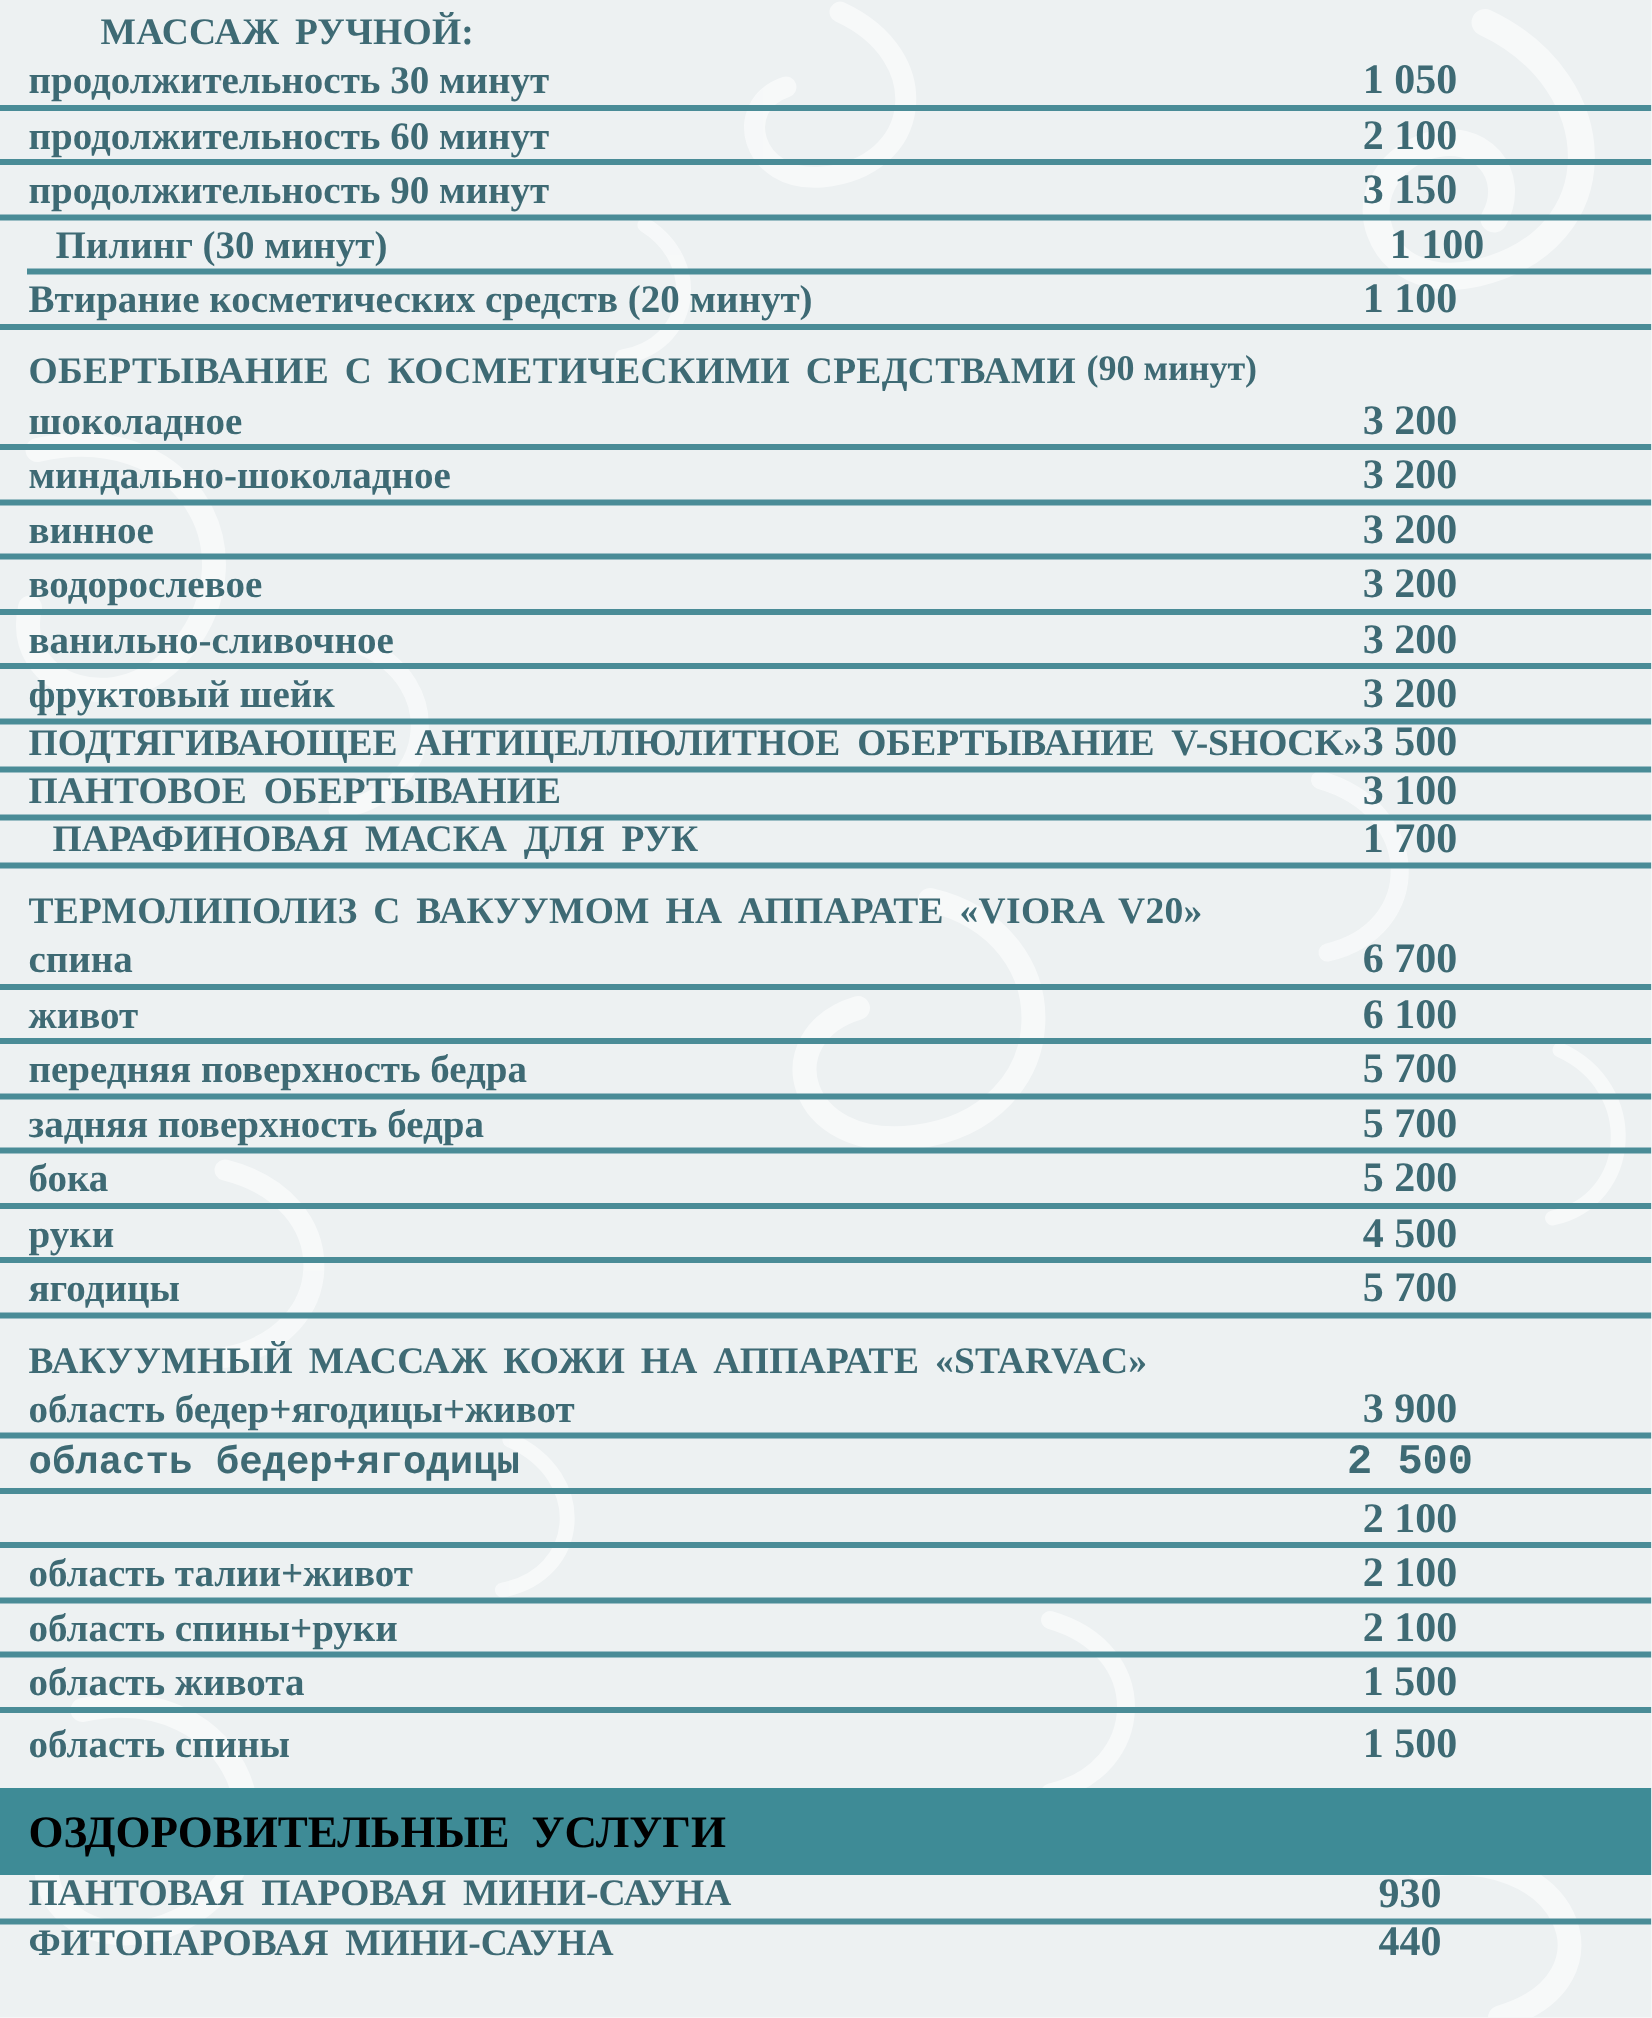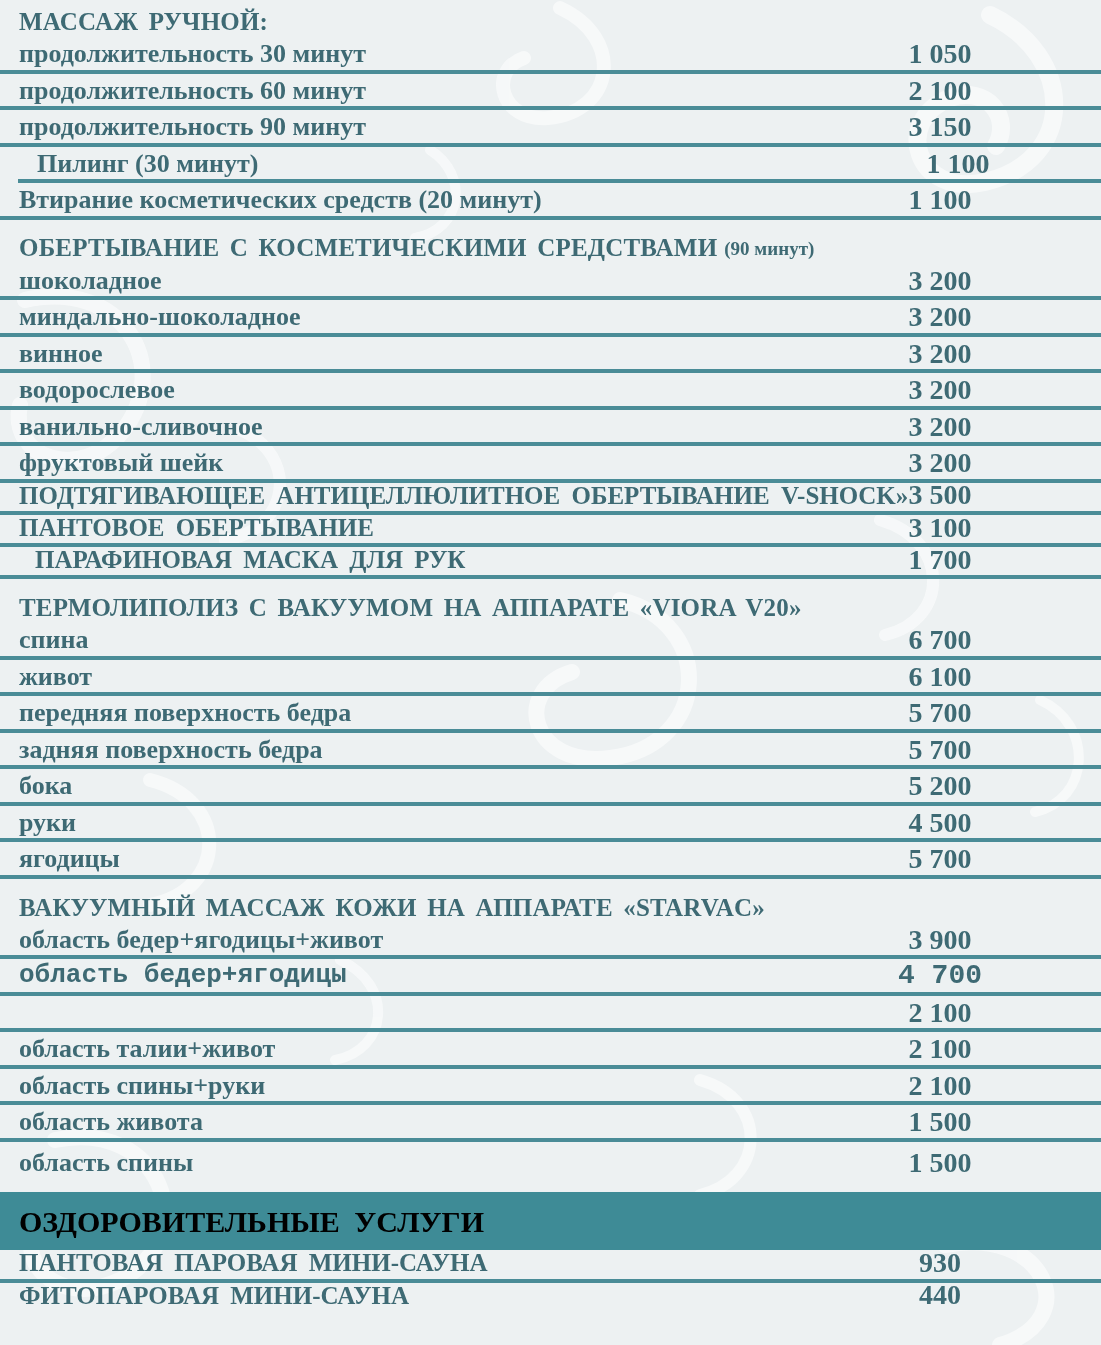"МАССАЖ РУЧНОЙ:" .rows .row:first-child { margin-left: none -> 48px }
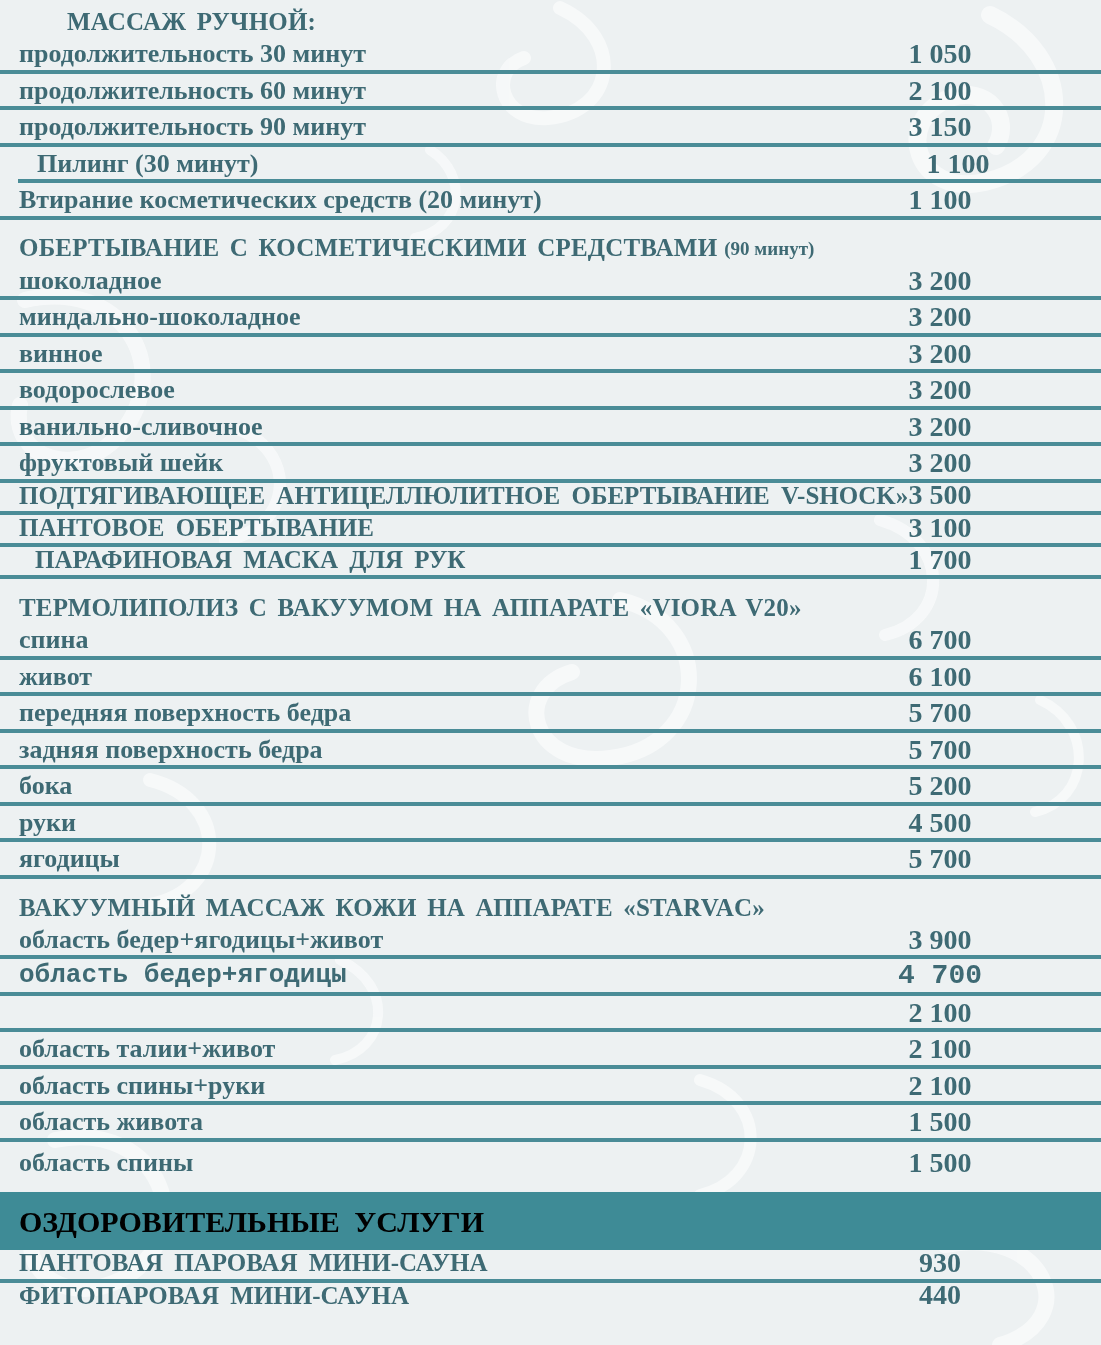"(90 минут)" .note { font-size: 19px -> 24px }
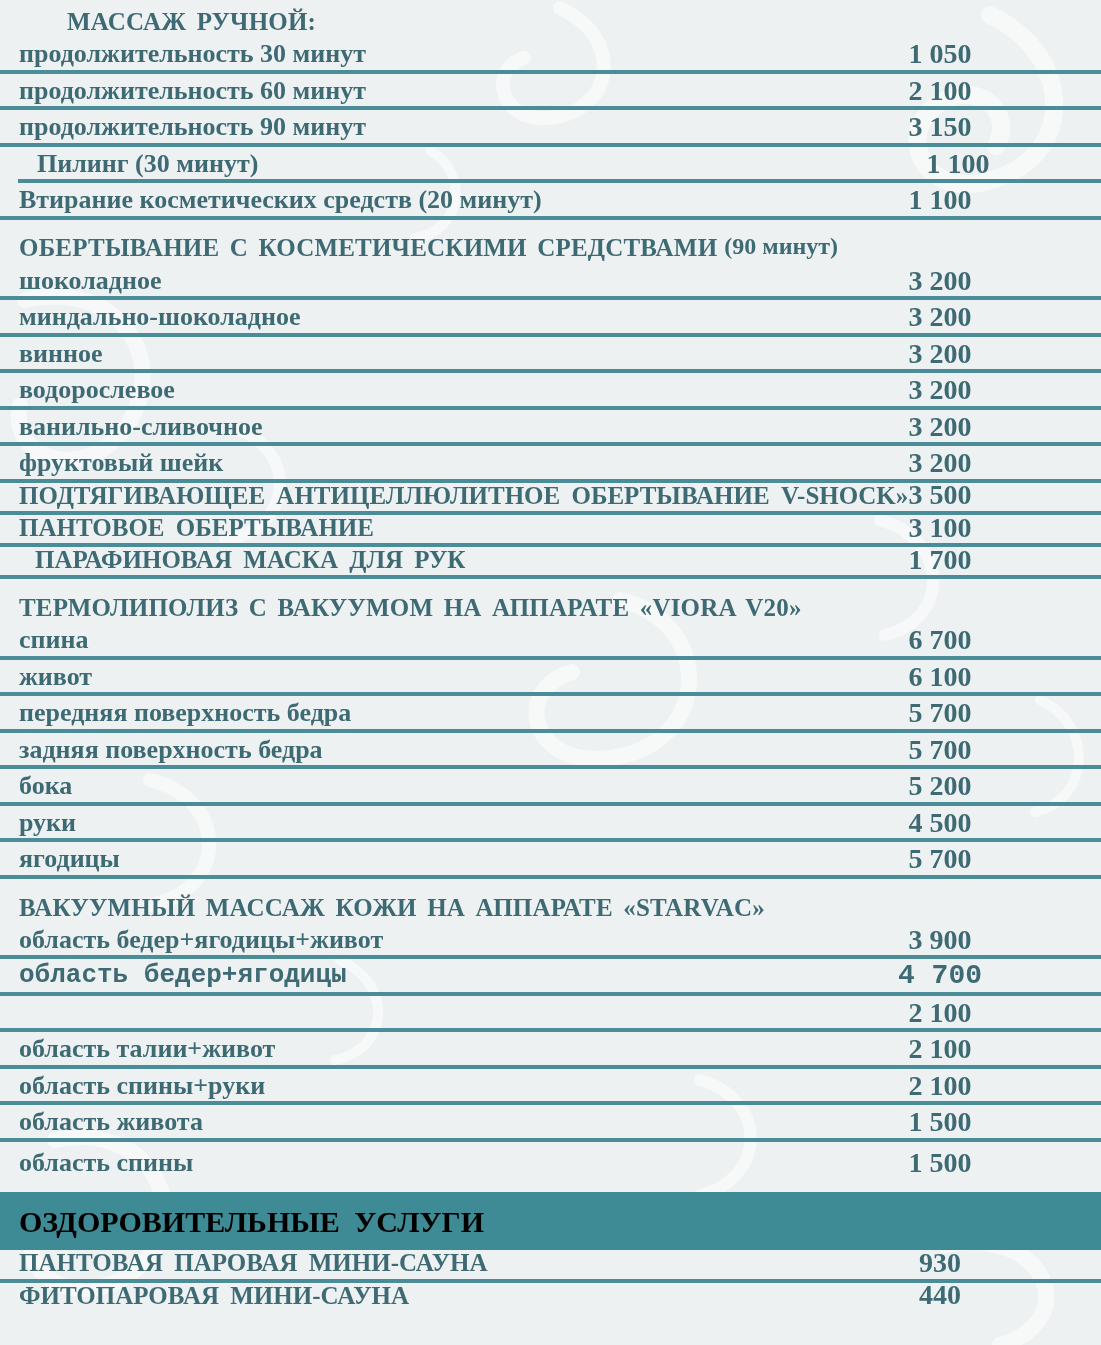"4 700" span.price { text: 4 700 -> 2 500 }
